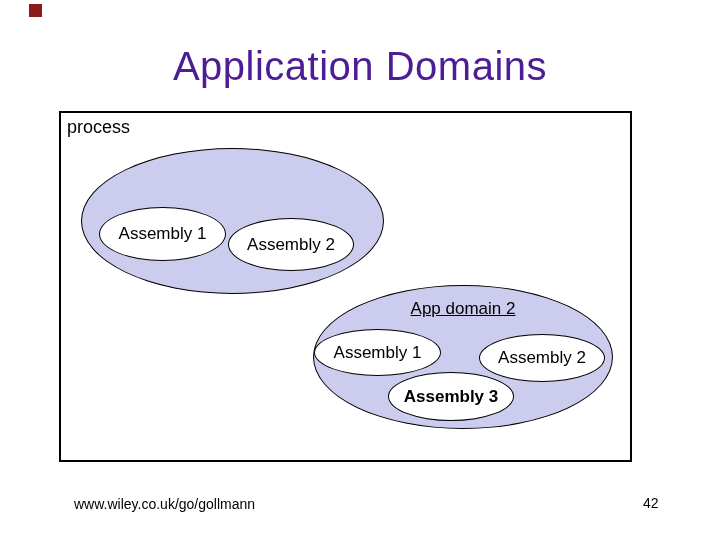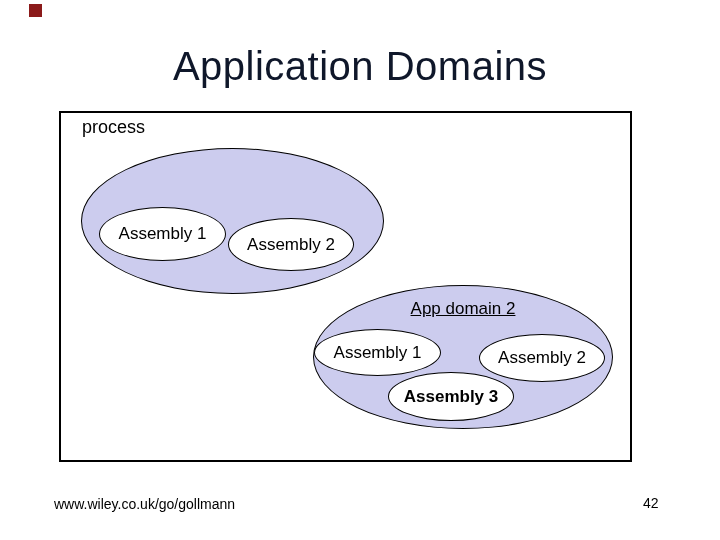"Application Domains" .title { color: #0f172a -> #4c1d95 }
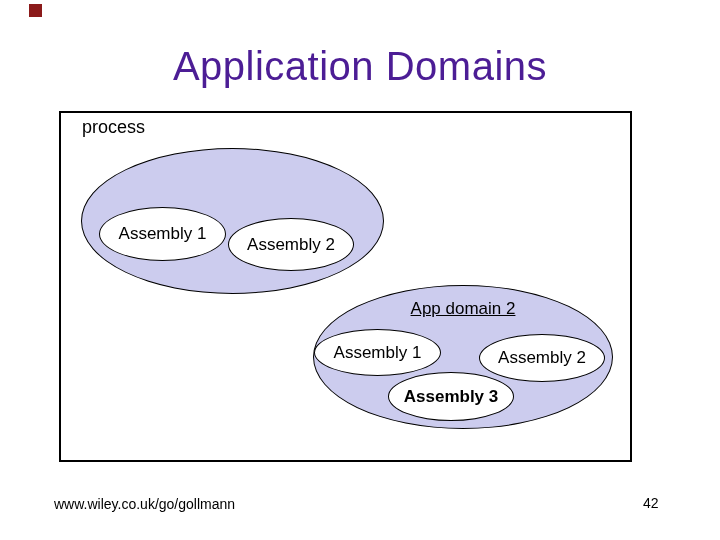"process" .process-label { margin-left: 15px -> none }
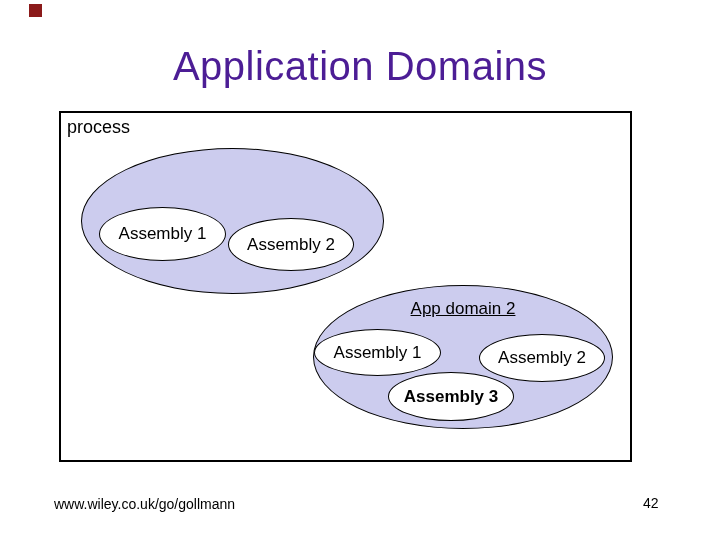"www.wiley.co.uk/go/gollmann" .footer { left: 54px -> 74px }
